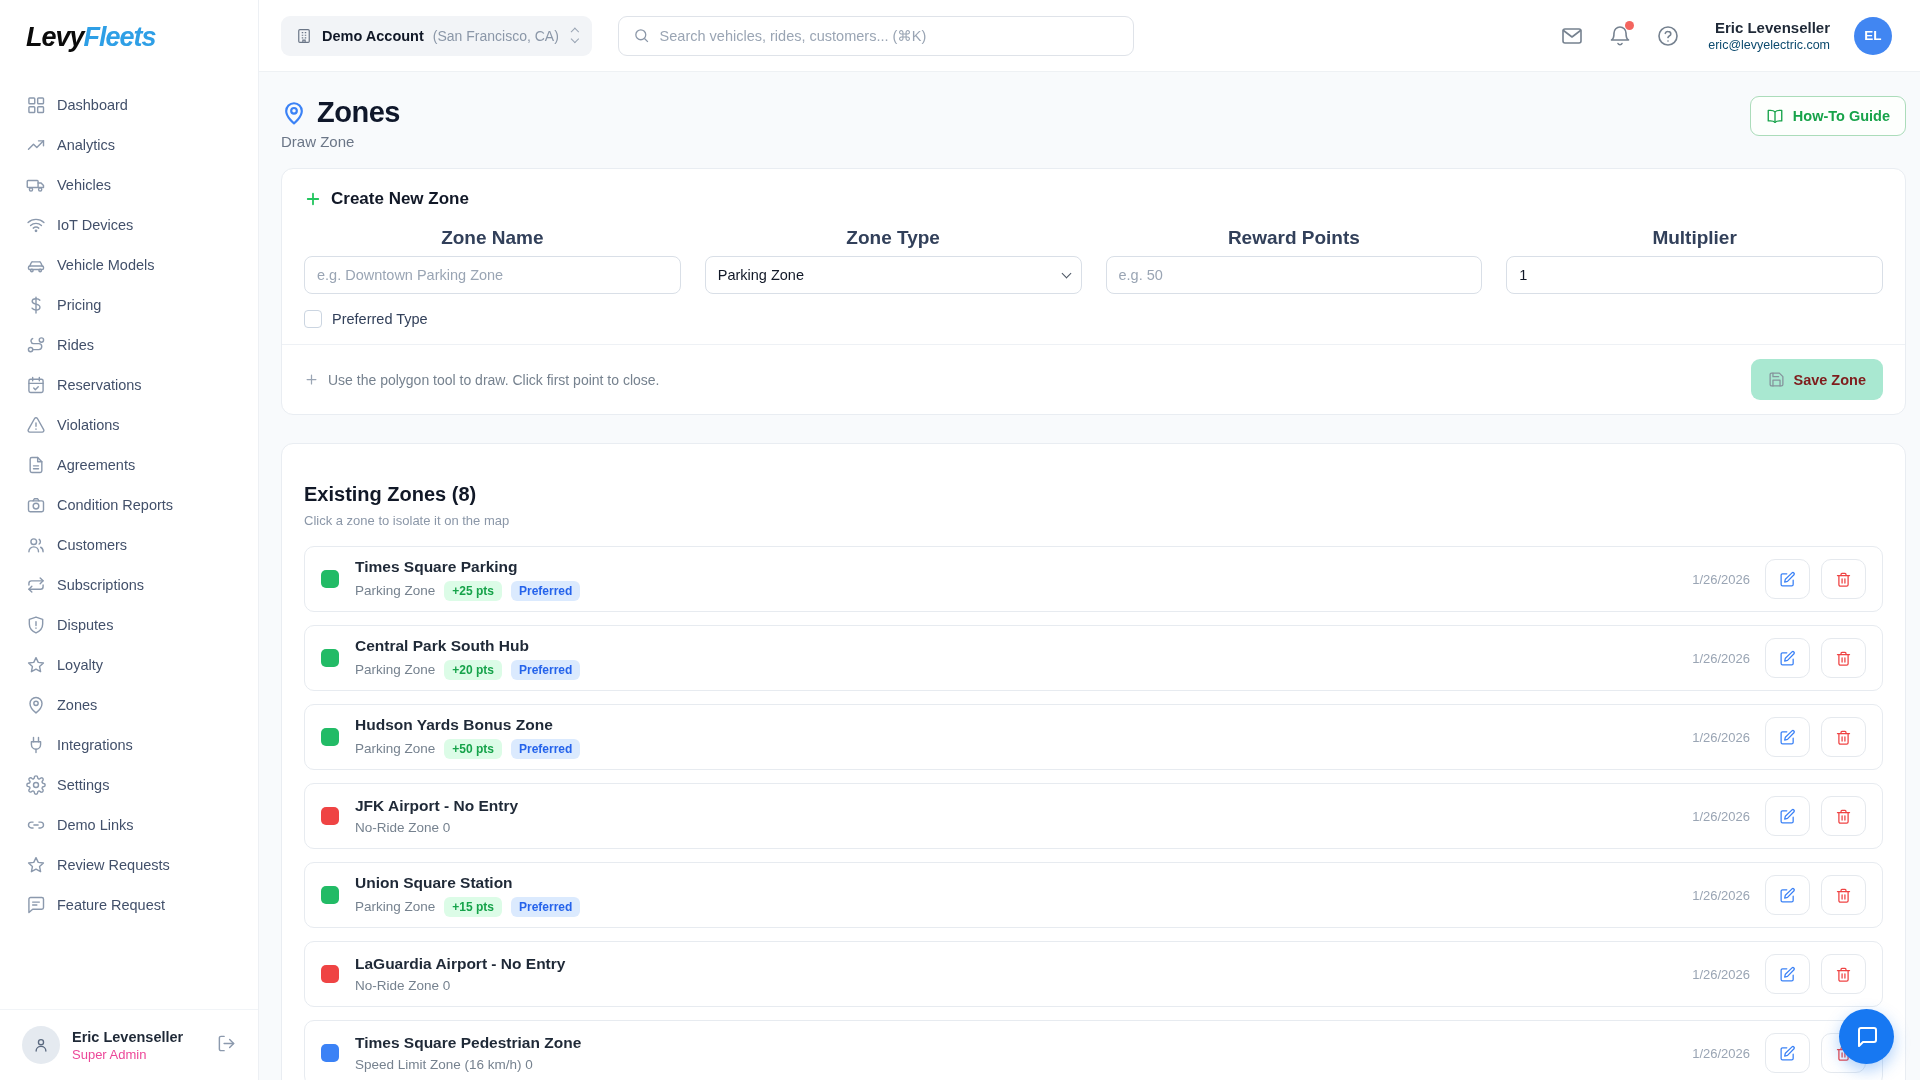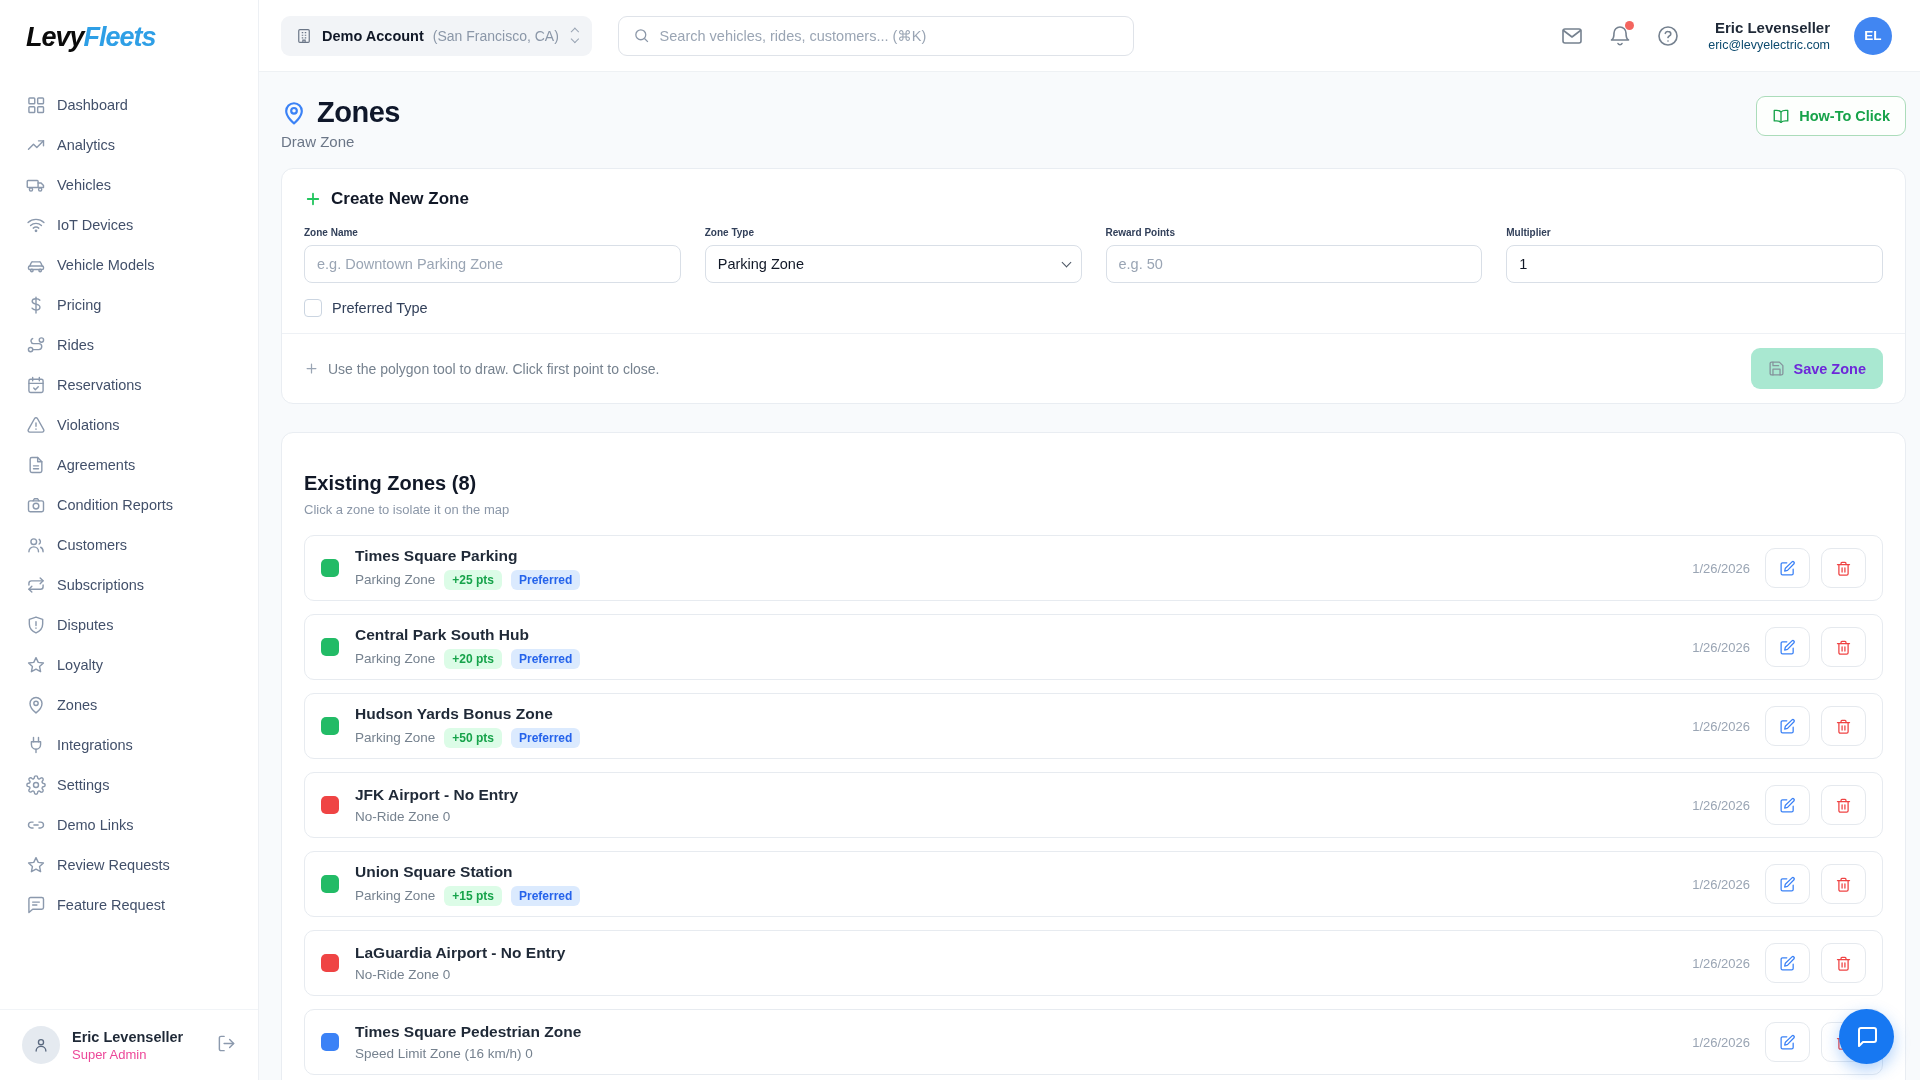"How-To Click" span { text: Click -> Guide }
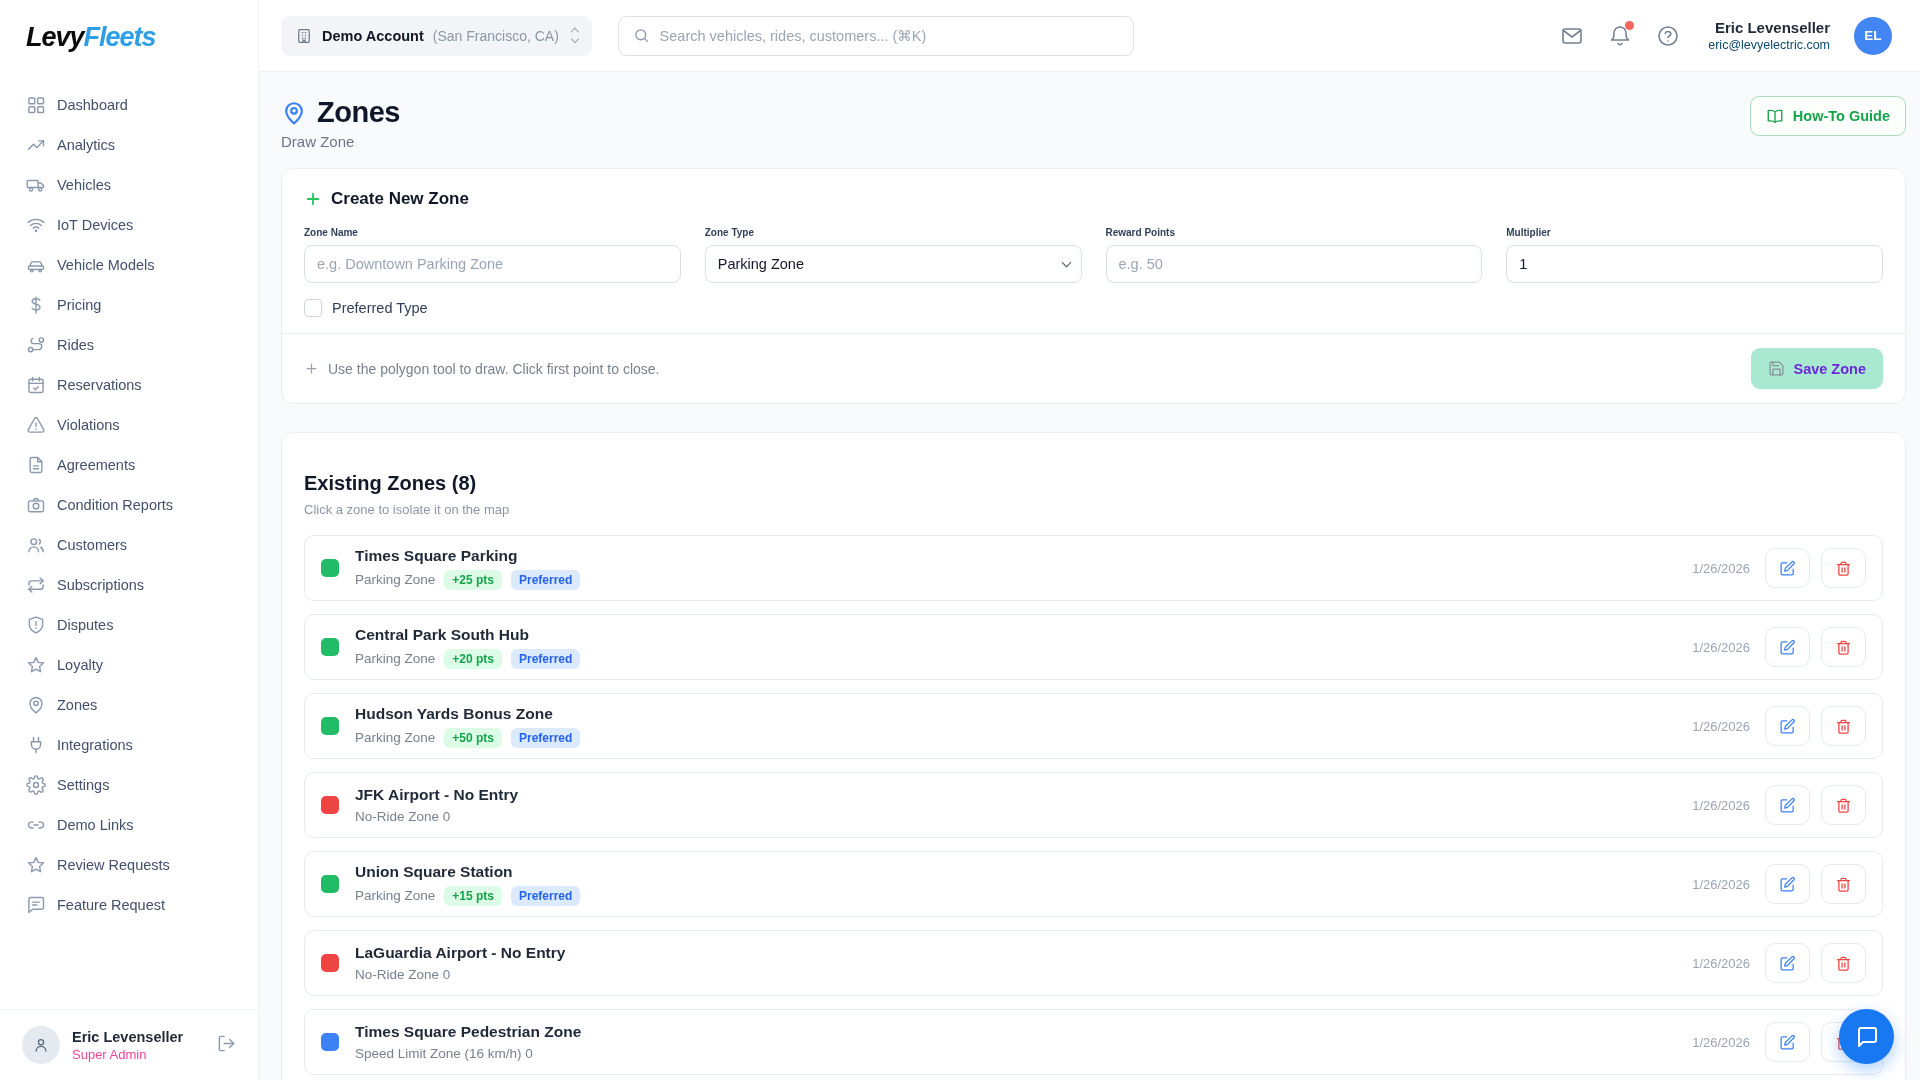"Zone Name" .f-label { font-size: 10px -> 19px; text-align: none -> center }
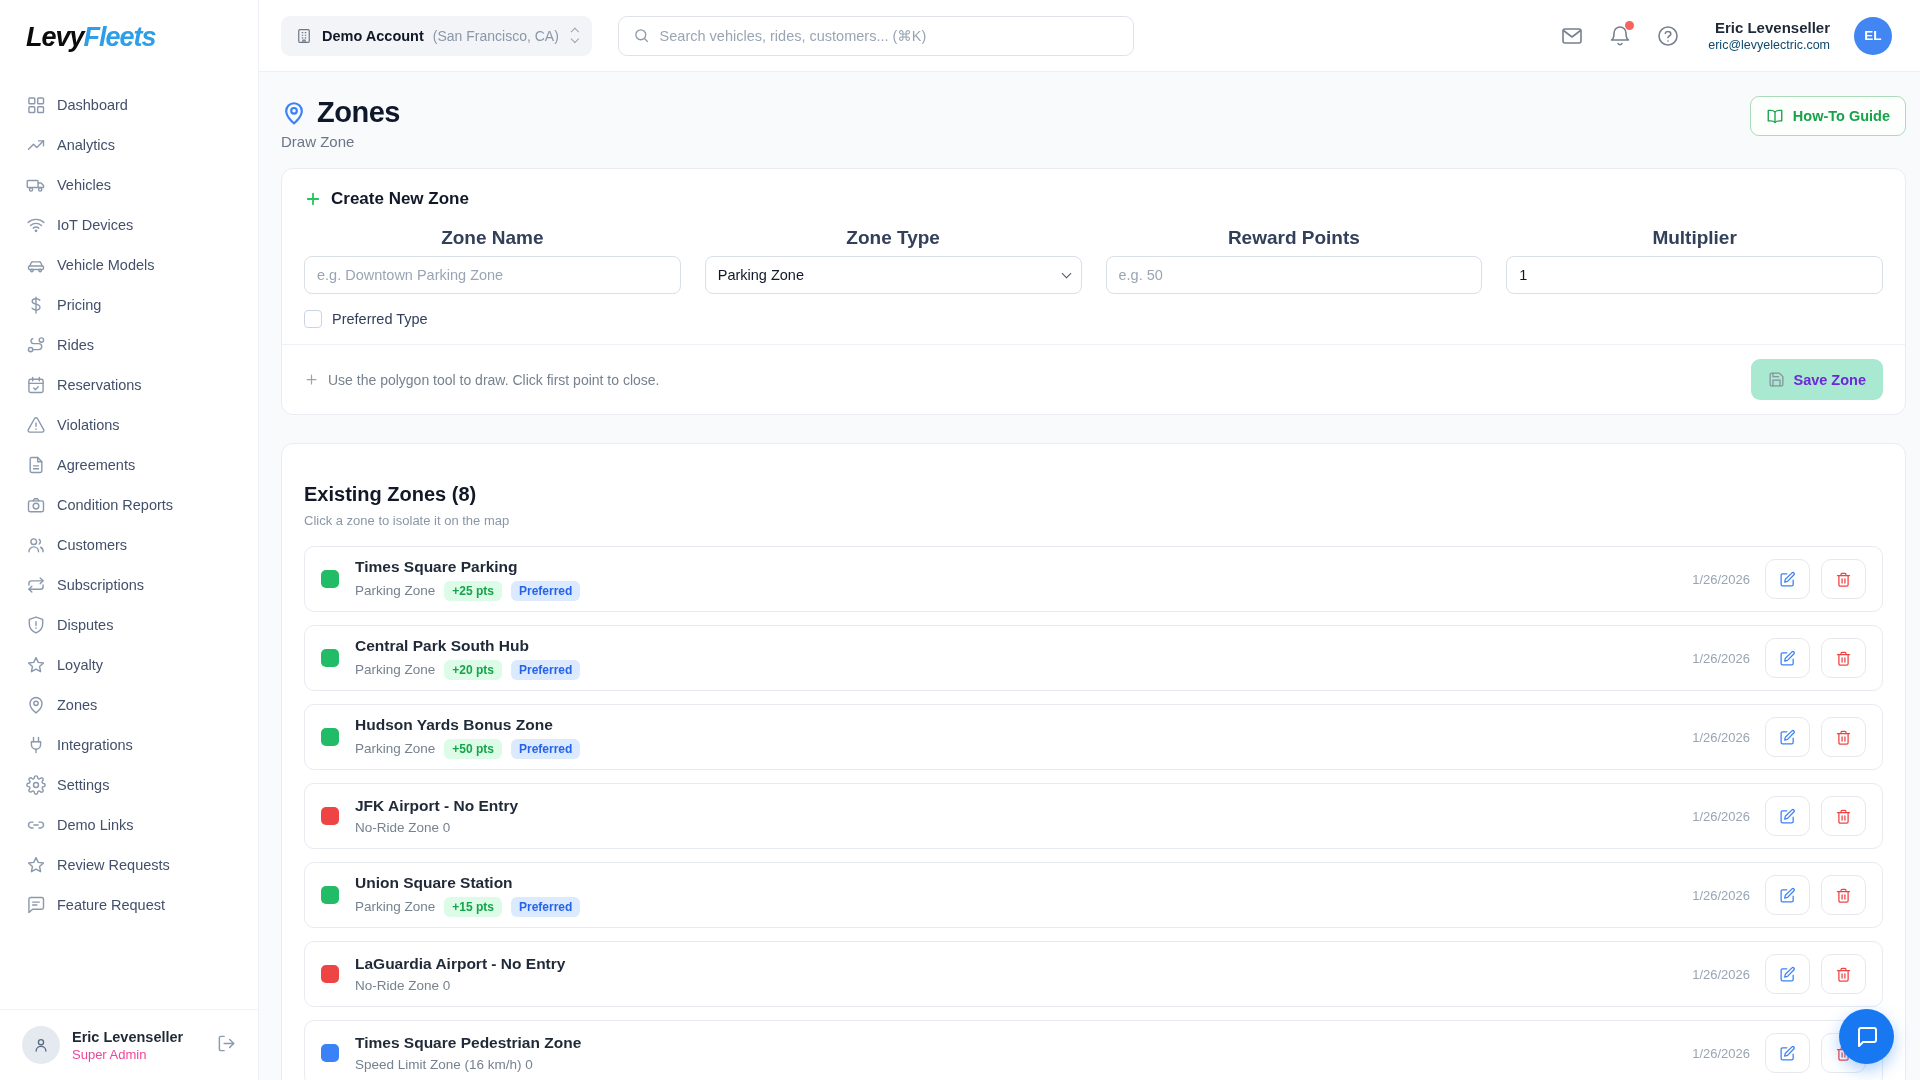"Save Zone" .save-btn { color: #6d28d9 -> #7f1d1d }
